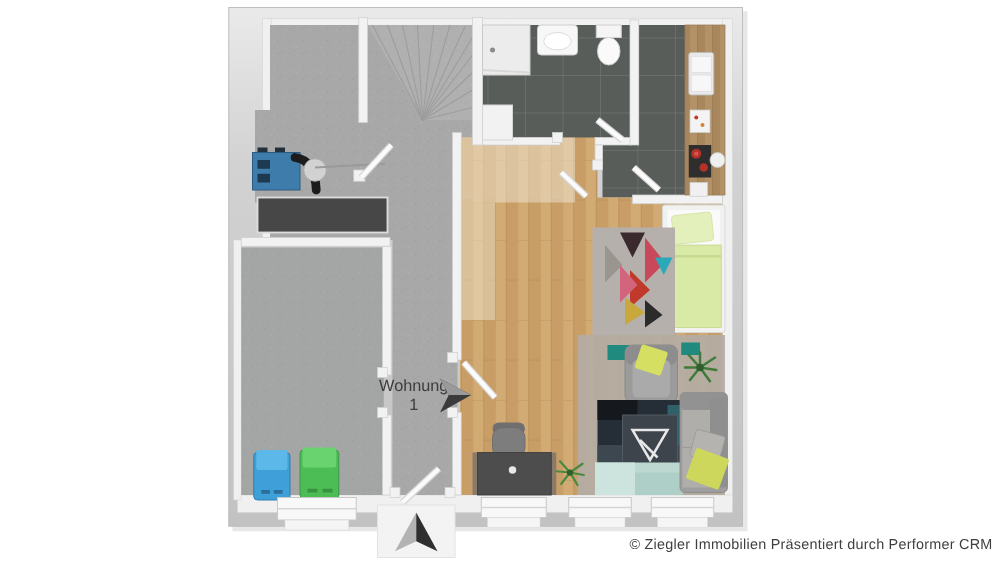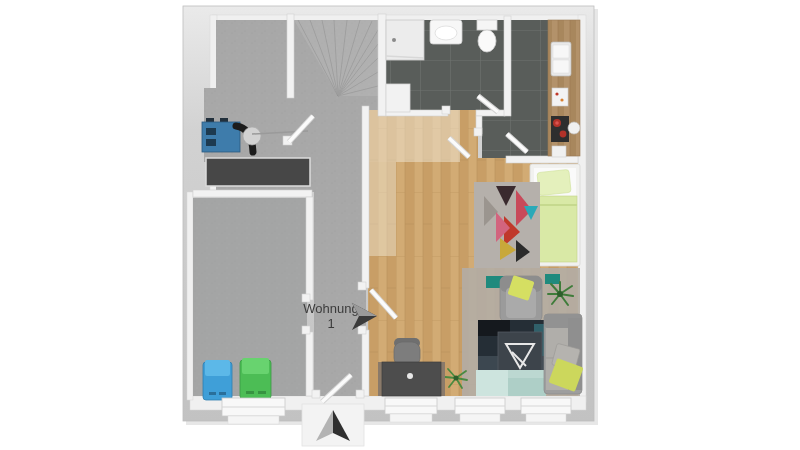"© Ziegler Immobilien Präsentiert durch" div.copyright { html: none -> <div>© Ziegler Immobilien Präsentiert durch Performer CRM</div> }
